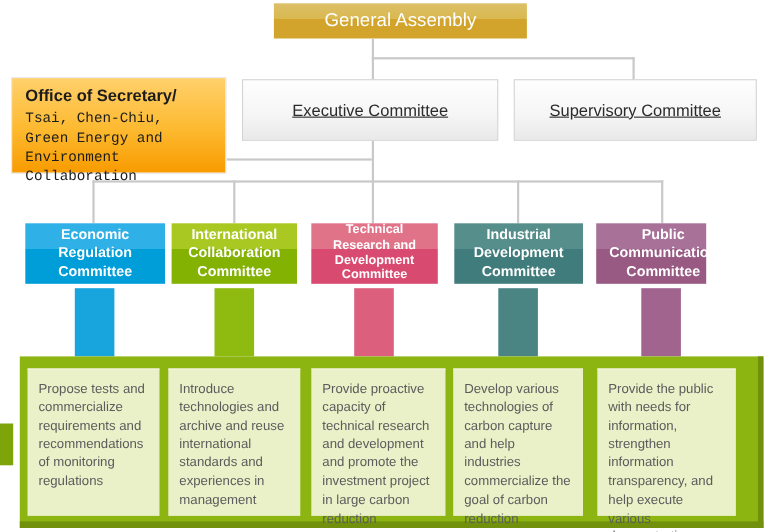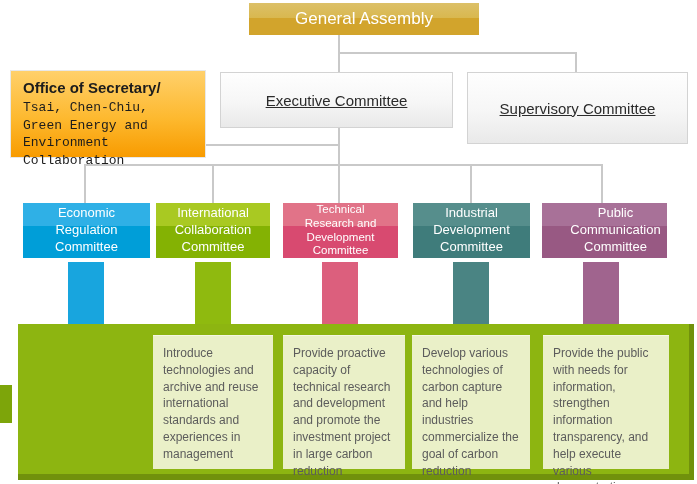"Supervisory Committee" #sup-box { height: 72px -> 56px }
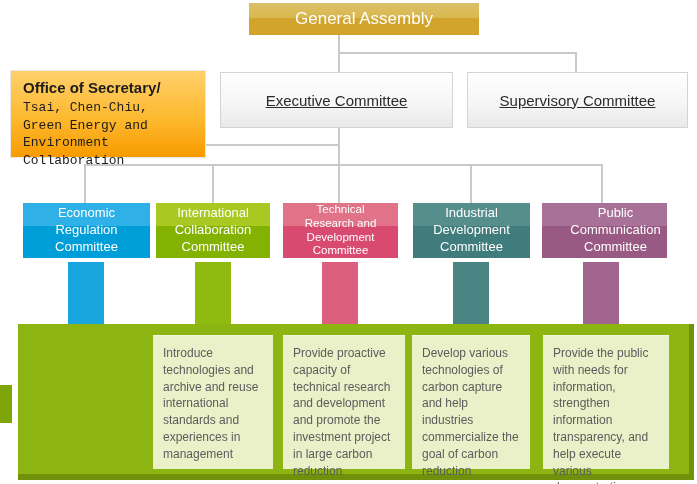"Economic" .chead { font-weight: normal -> bold }
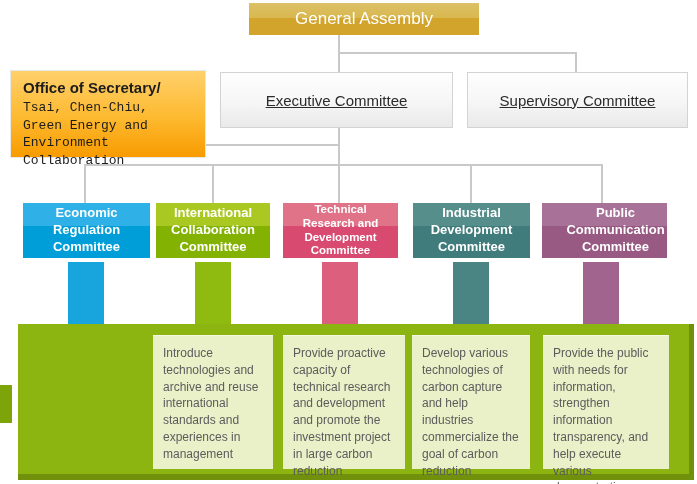"Public" div.abs { width: 125px -> 100px }
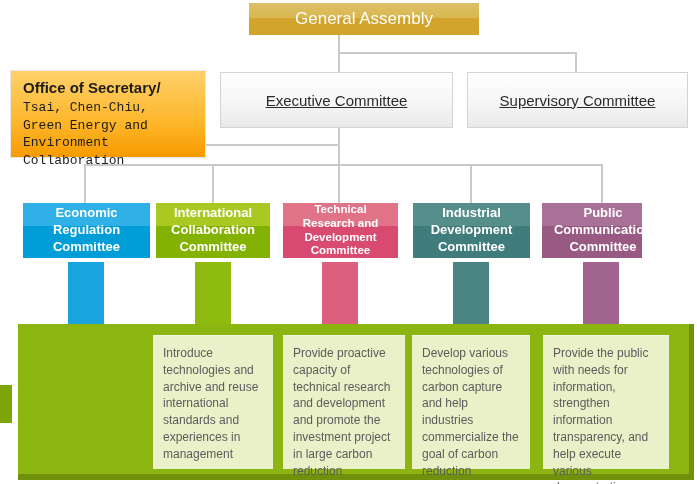"Propose tests and commercialize" div.desc { html: none -> <div>Propose tests and commercialize requirements and recommendations of monitoring regulations</div> }
